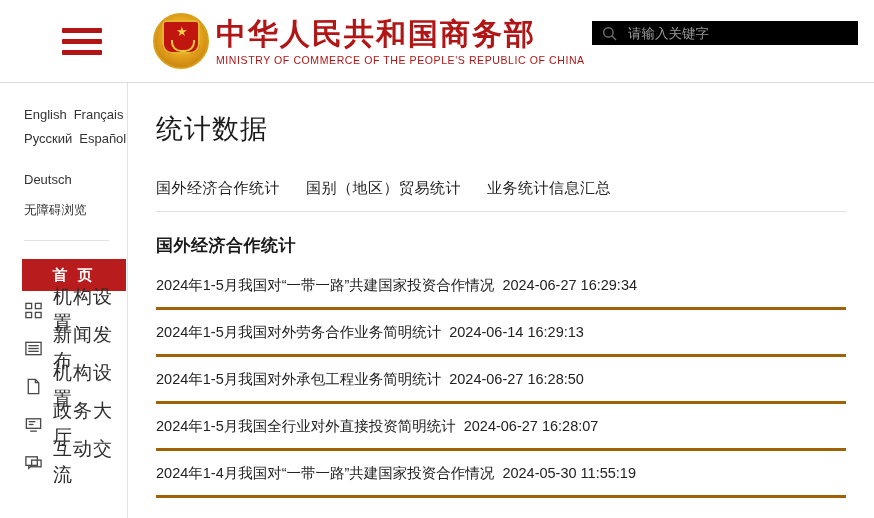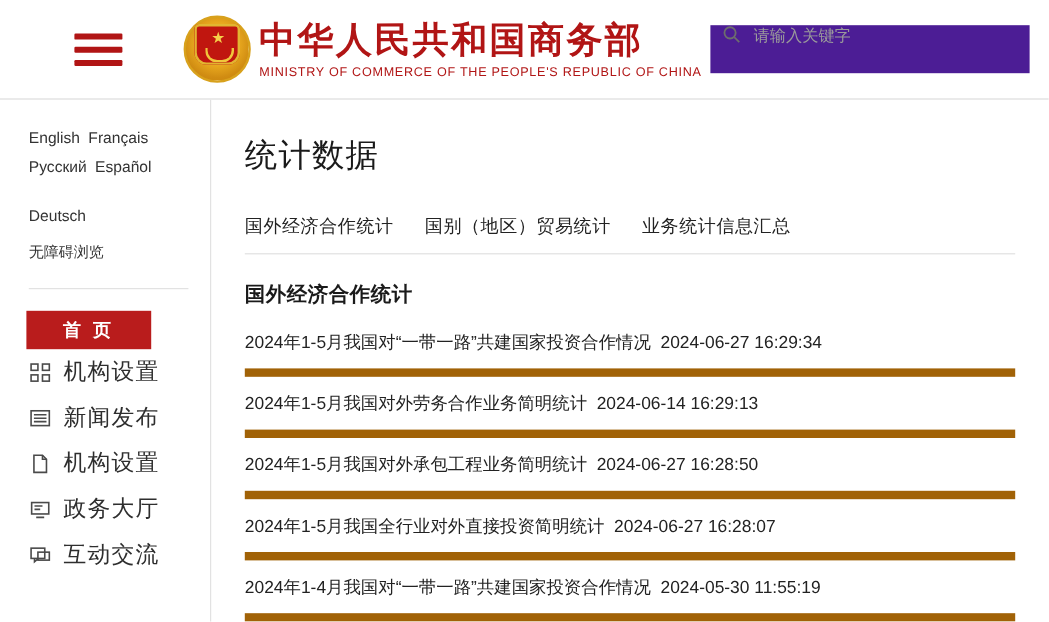"请输入关键字" .search-box { align-items: flex-start -> center; background: #4c1d95 -> #000000; height: 40px -> 24px }
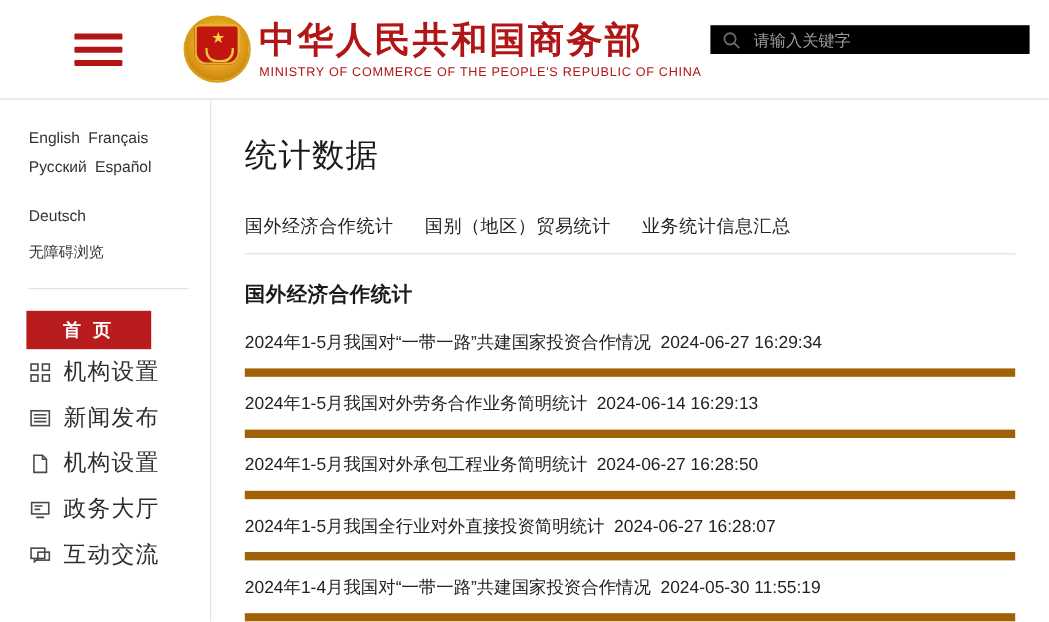"English Français" .sidebar { width: 176px -> 128px }
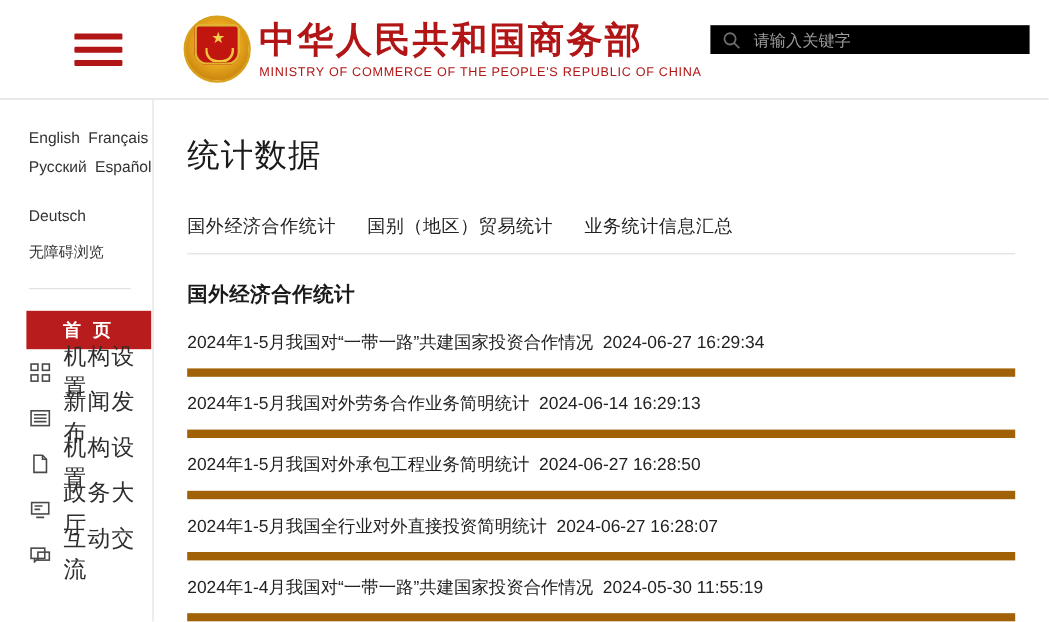"2024年1-5月我国对“一带一路”共建国家投资合作情况 2024-06-27" .list-item { border-bottom: 7px solid #a16207 -> 3px solid #a16207 }
